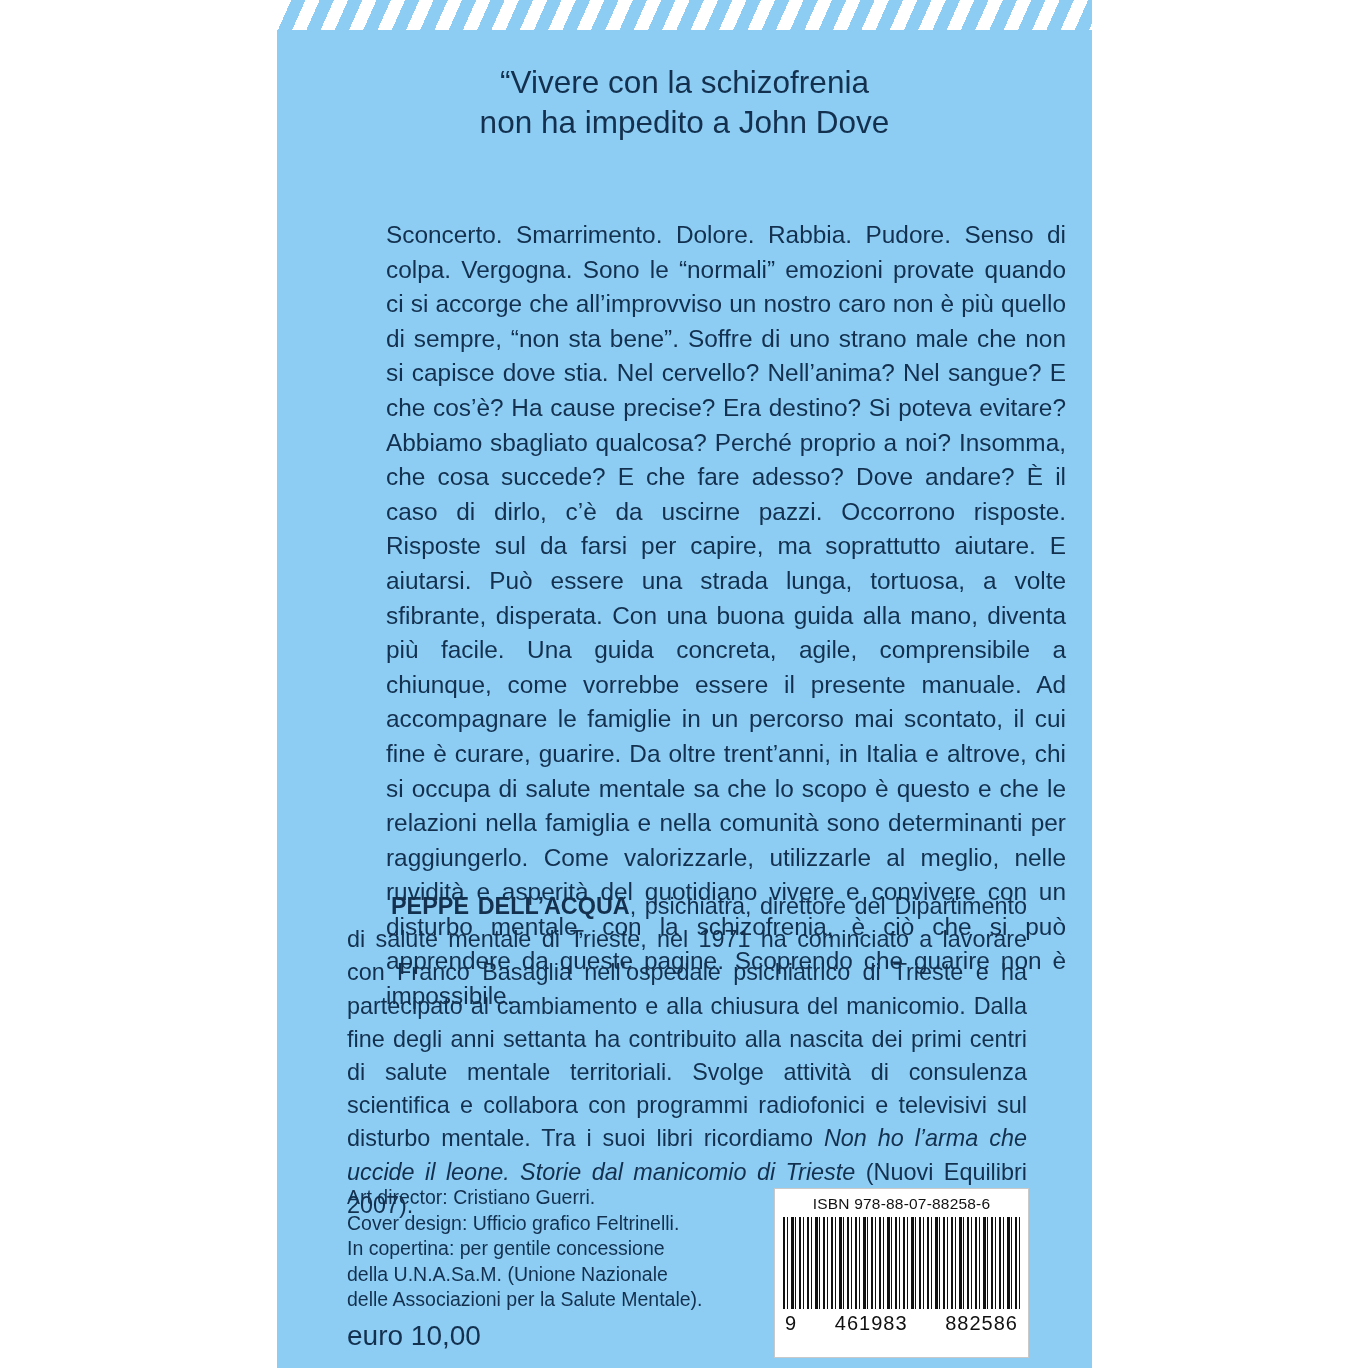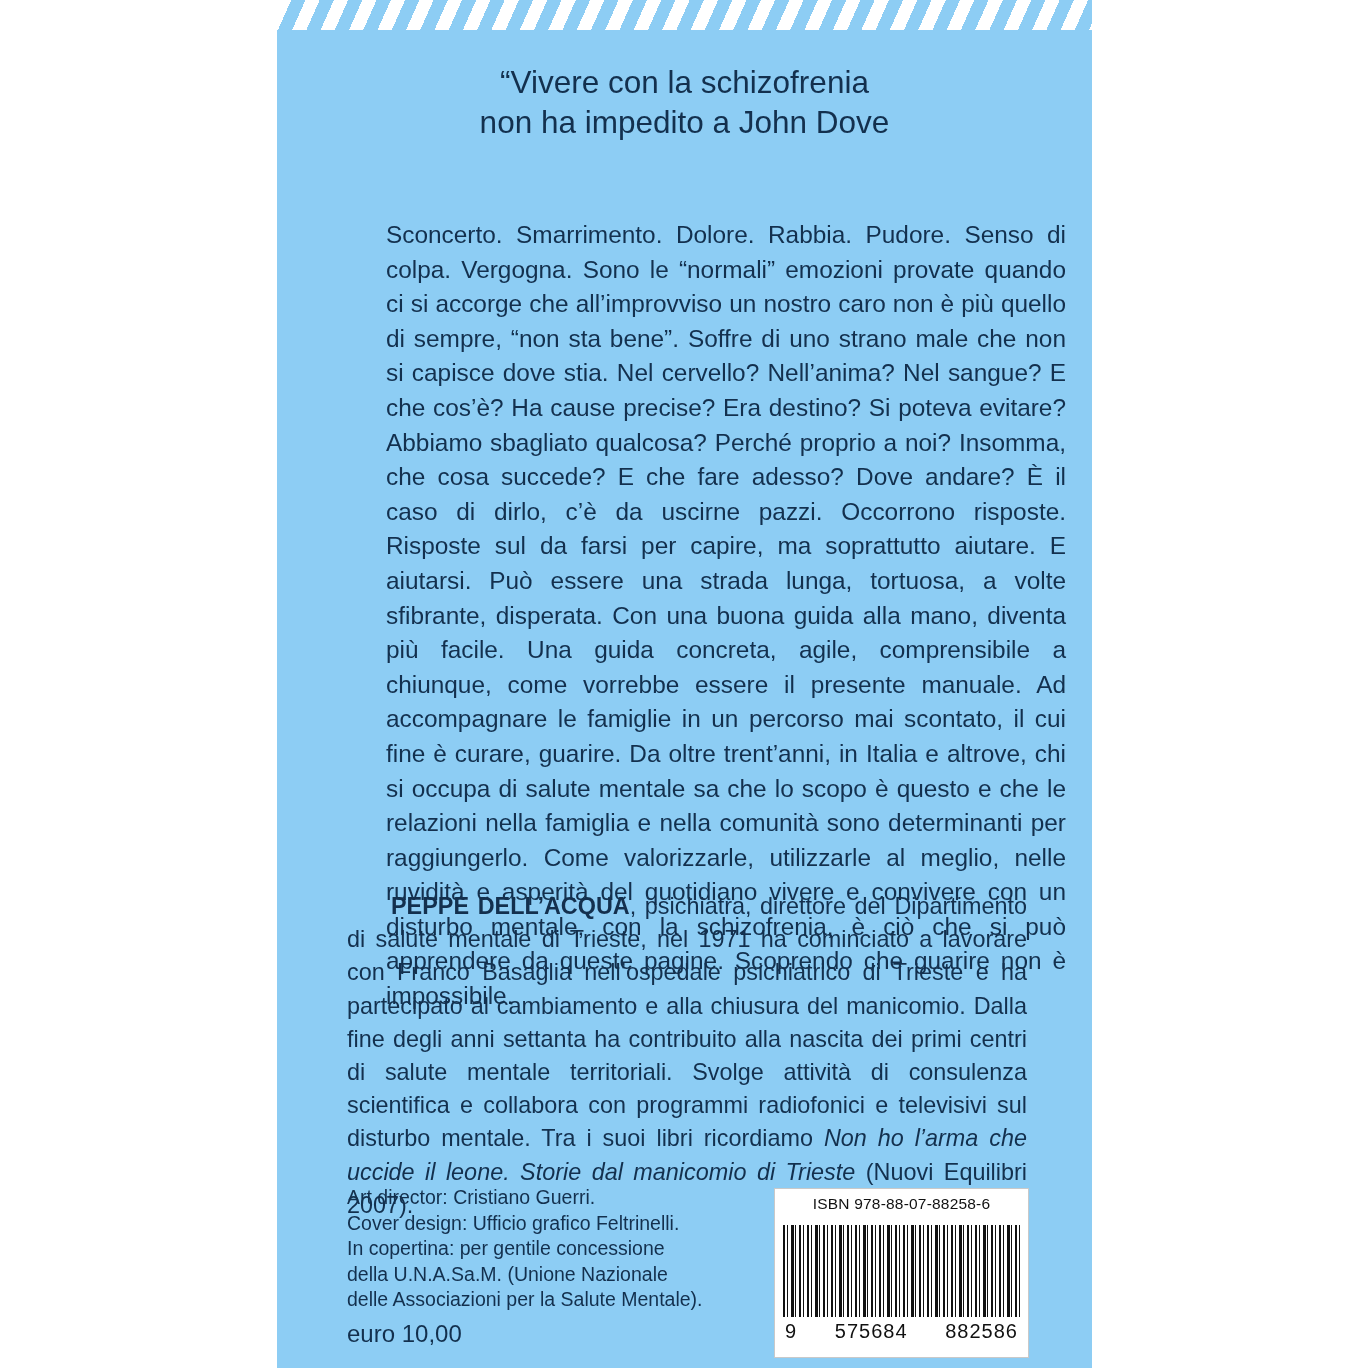"ISBN 978-88-07-88258-6" .isbn-text { margin-bottom: 12px -> 4px }
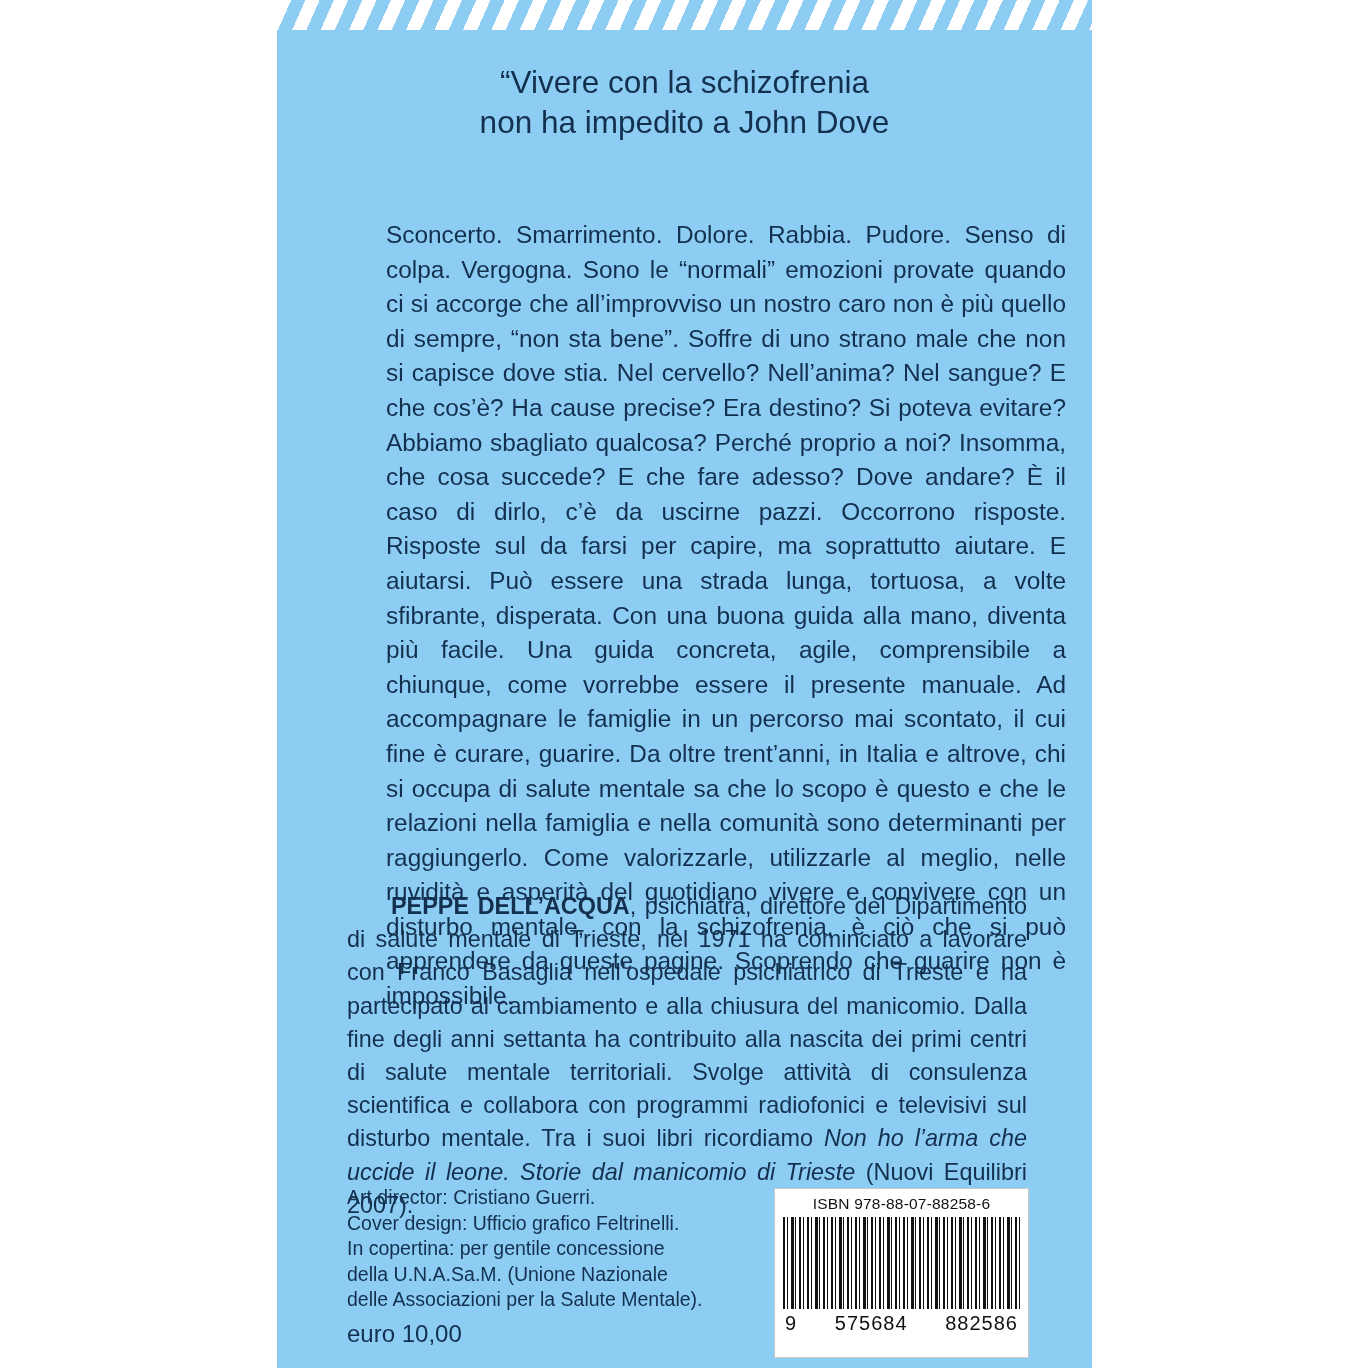"euro 10,00" .price { font-size: 24px -> 28px }
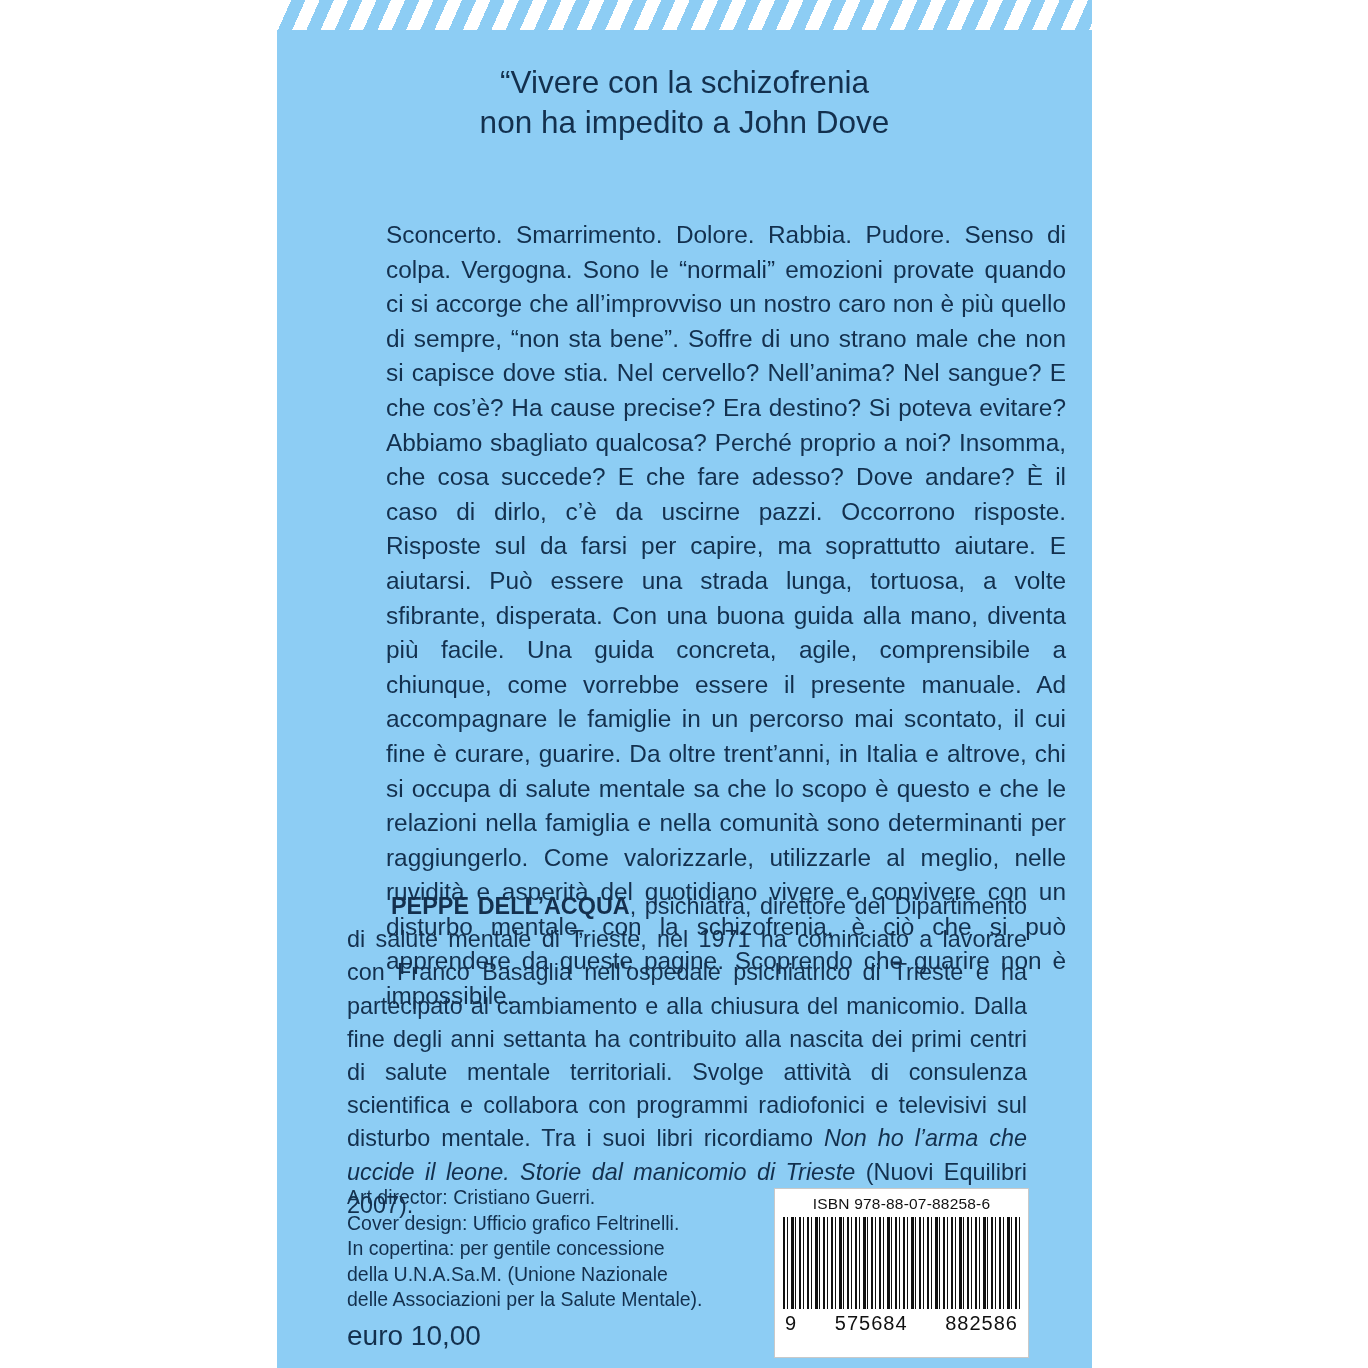"575684" span { text: 575684 -> 461983 }
